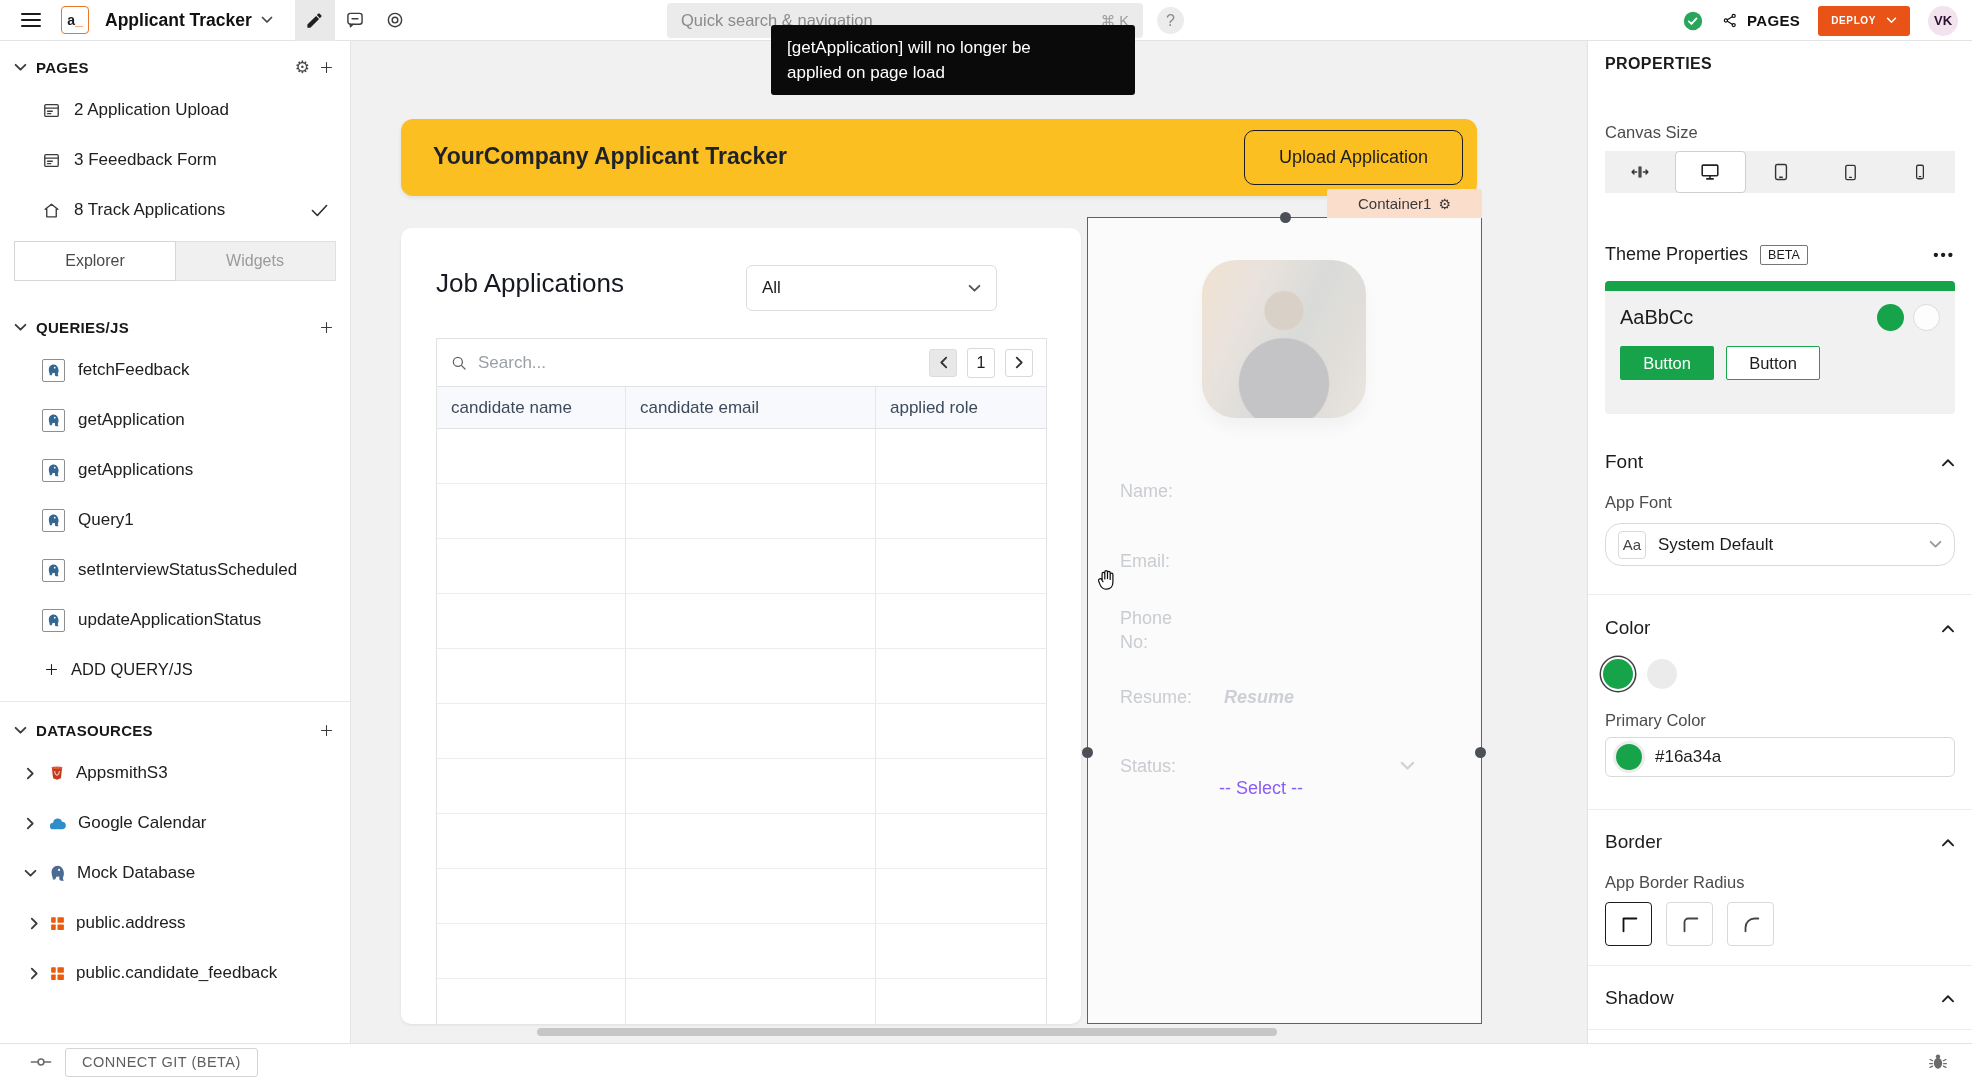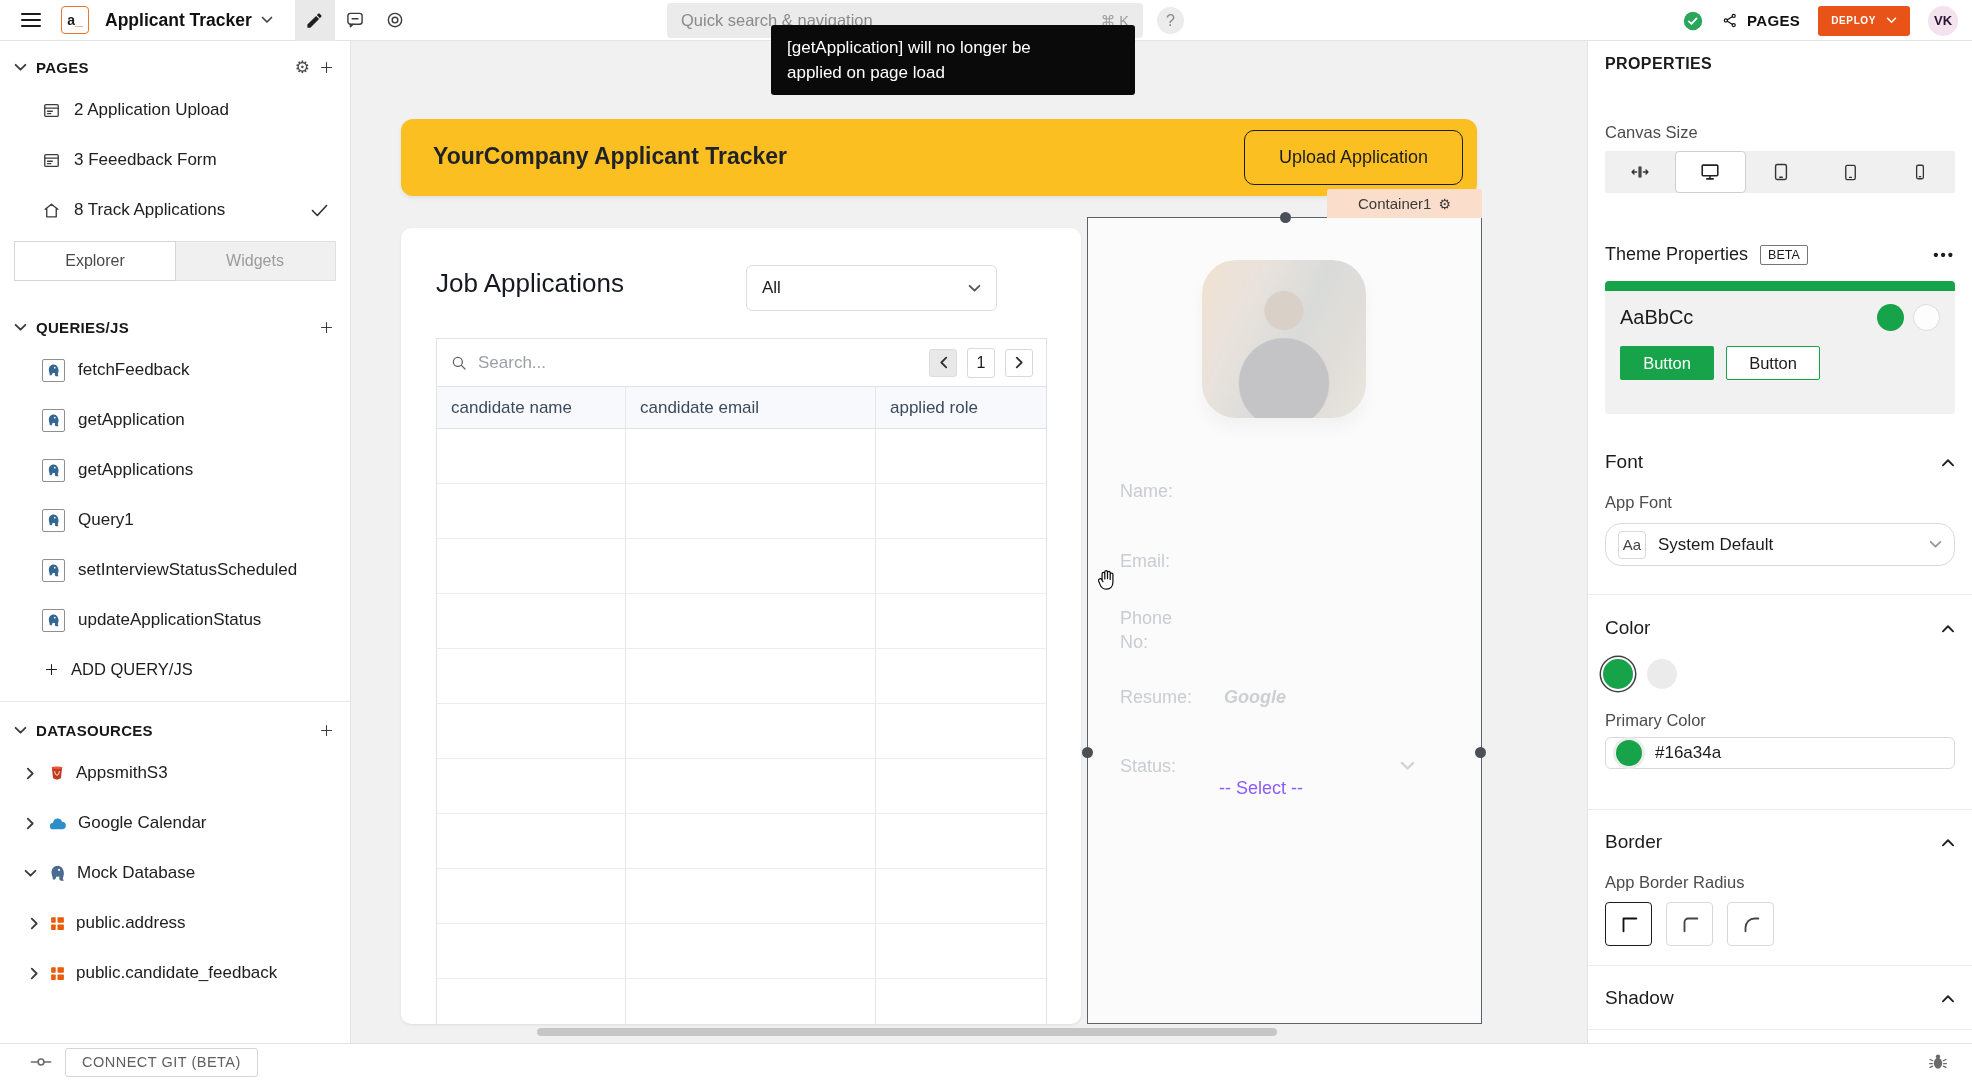"Google" div.d-resume-val { text: Google -> Resume }
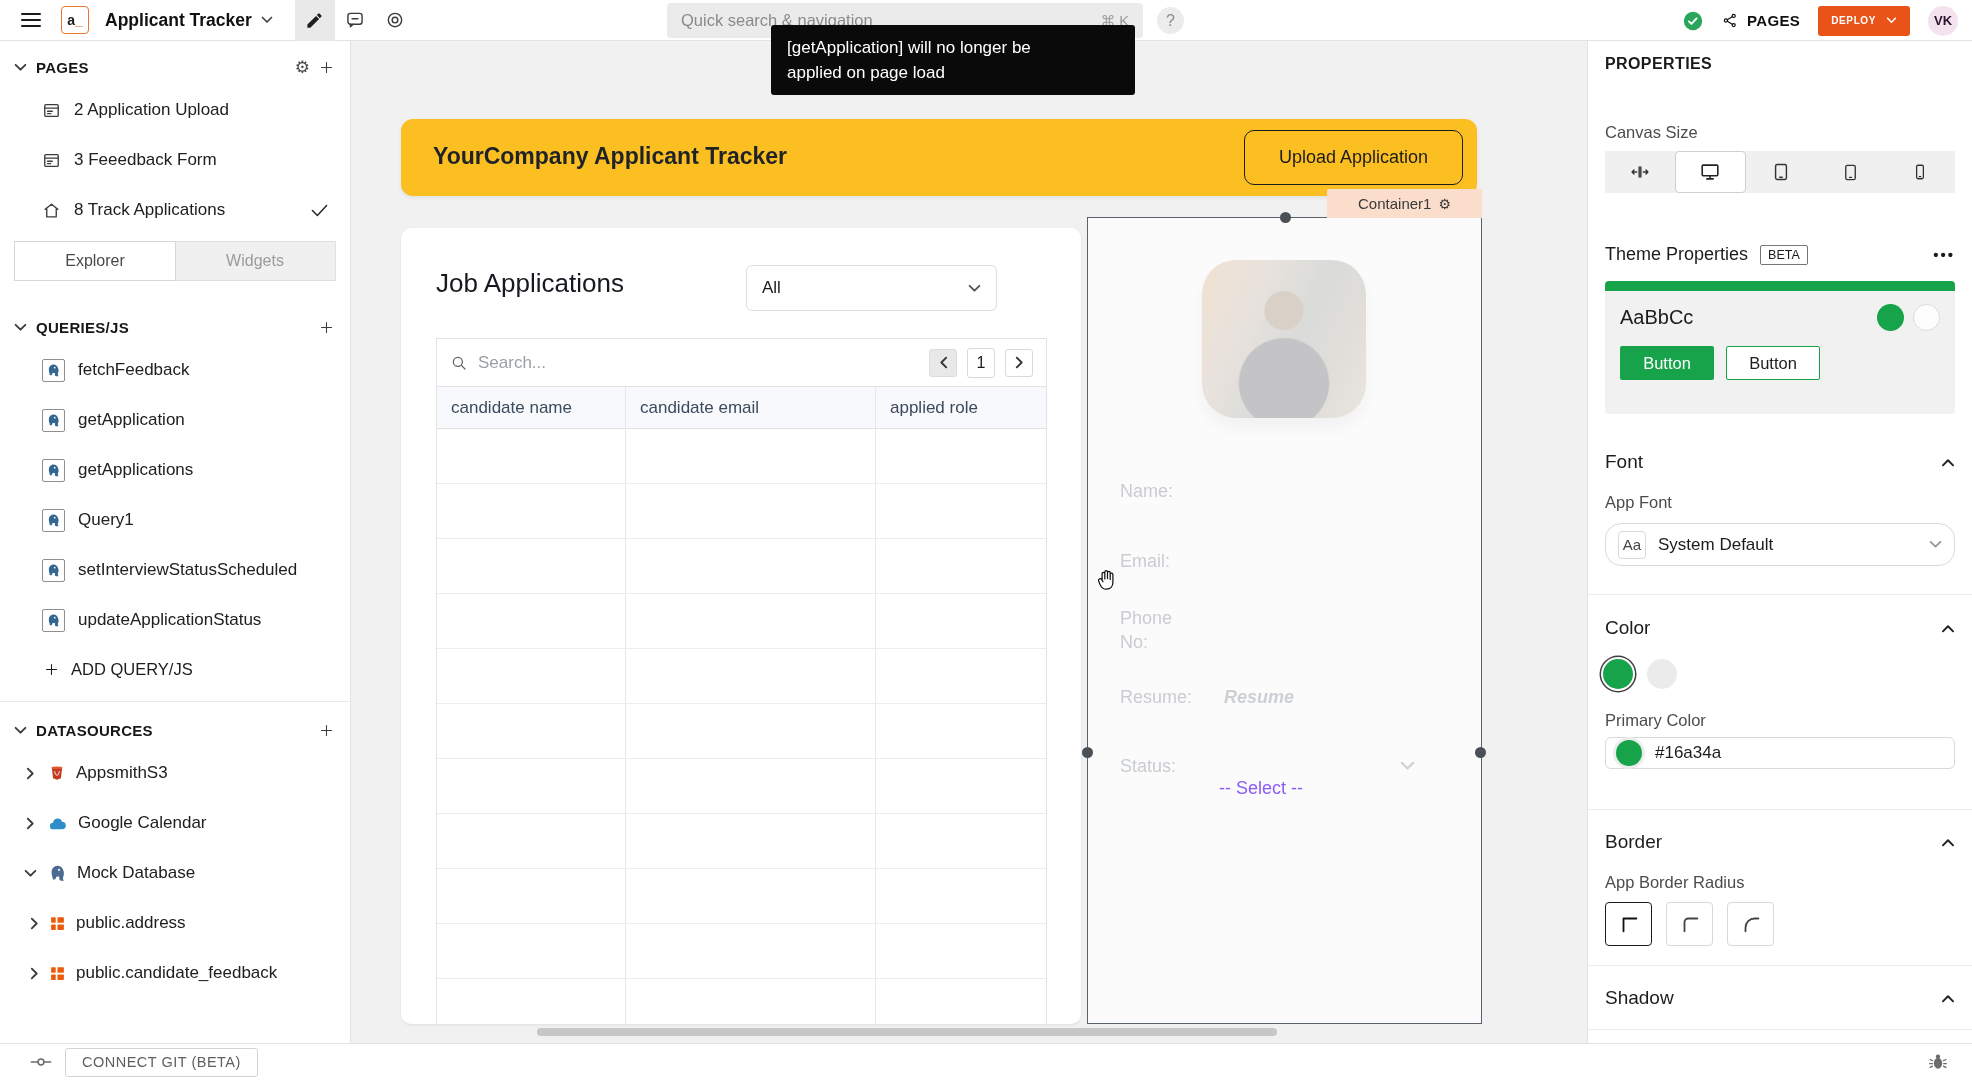"#16a34a" .color-input { height: 32px -> 40px }
